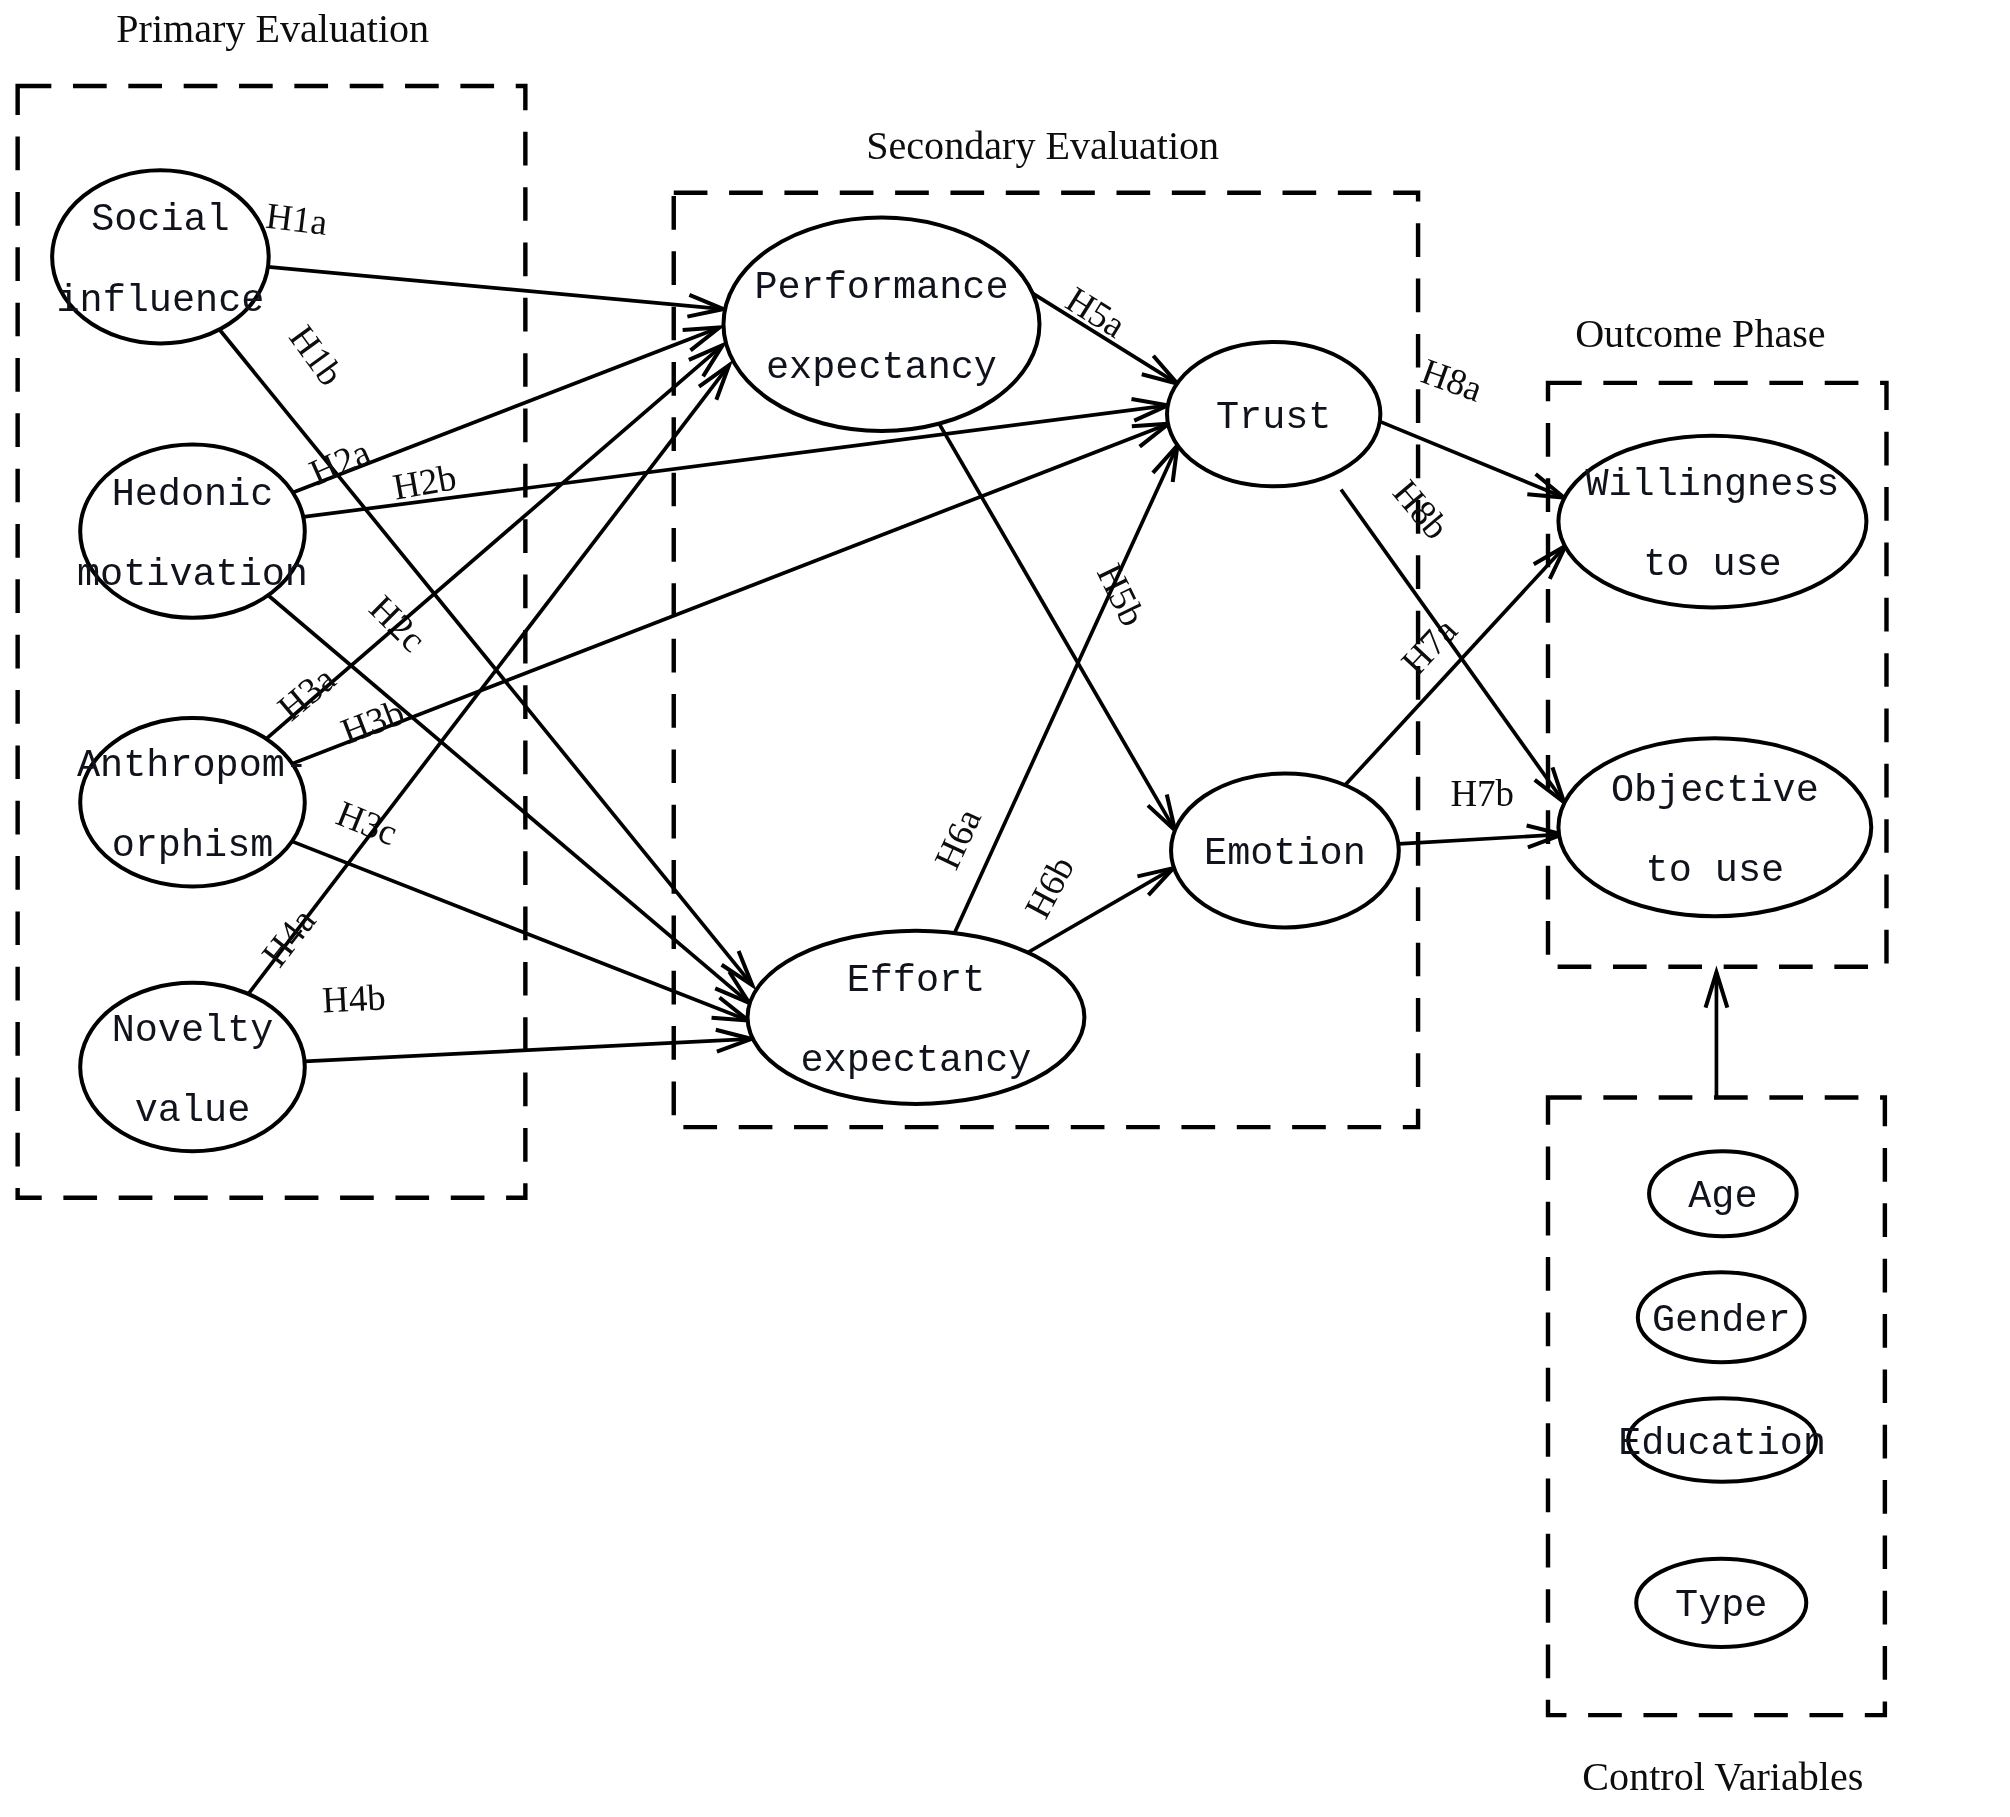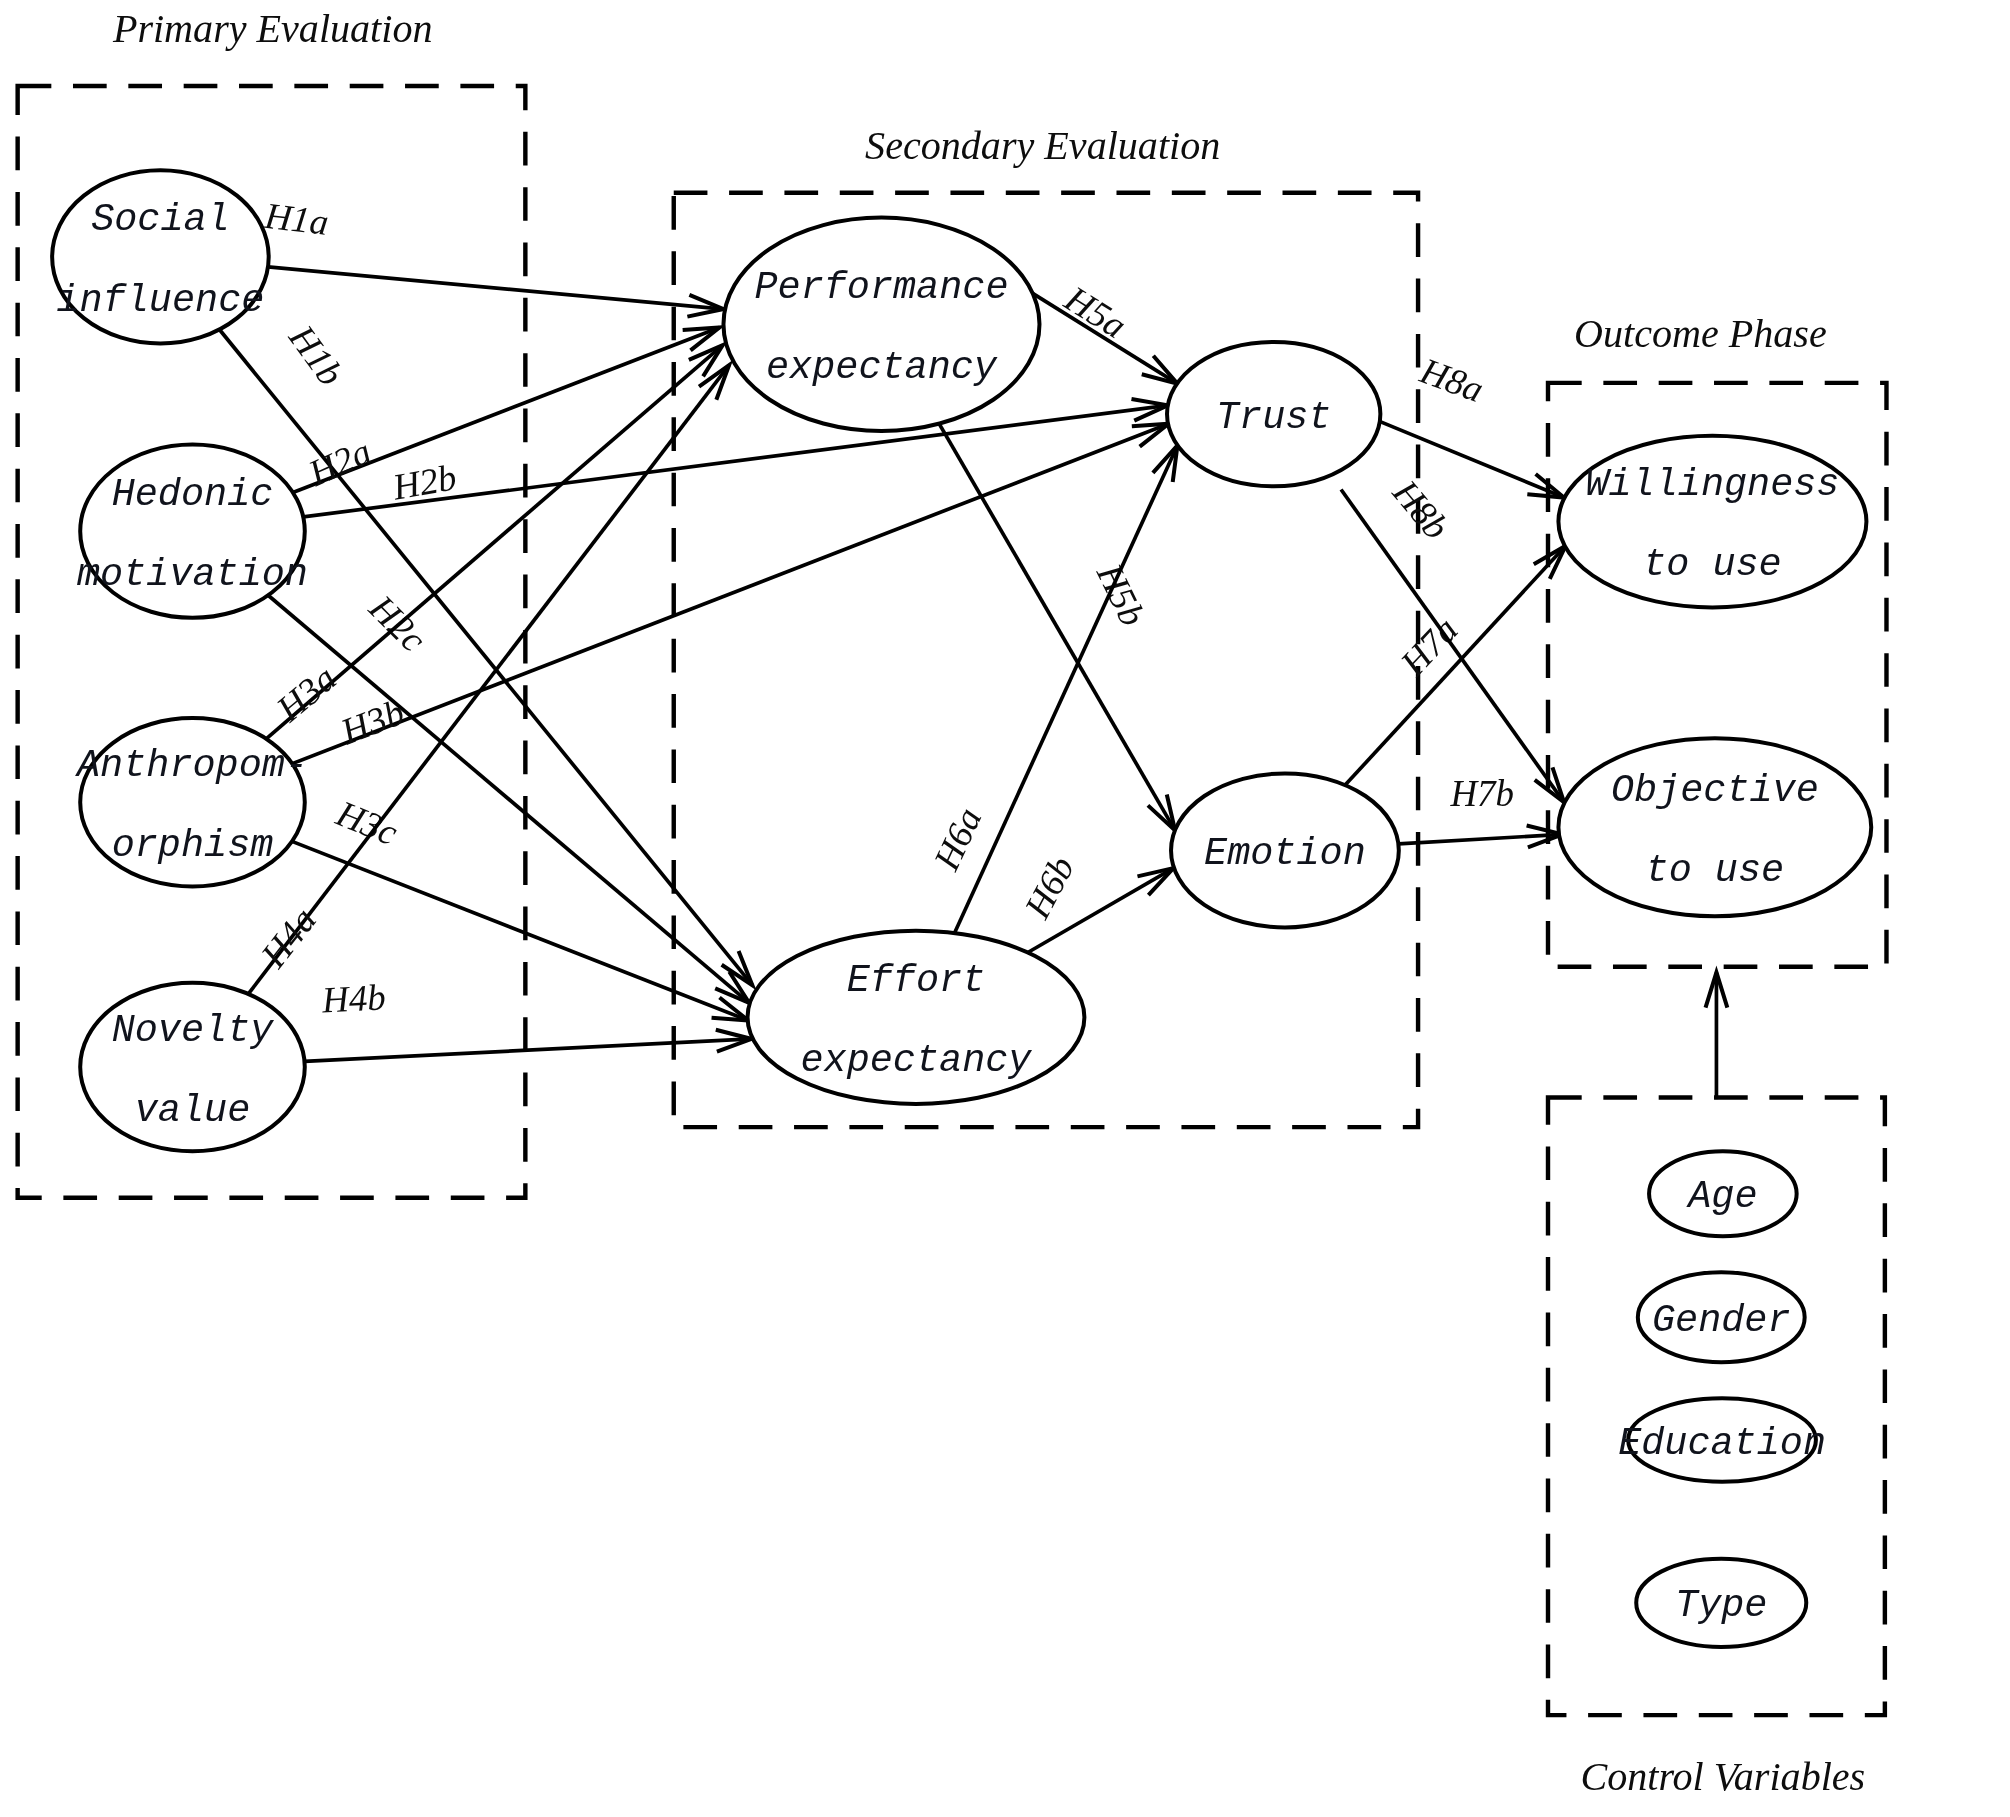"Primary Evaluation" .canvas { font-style: italic -> none }
